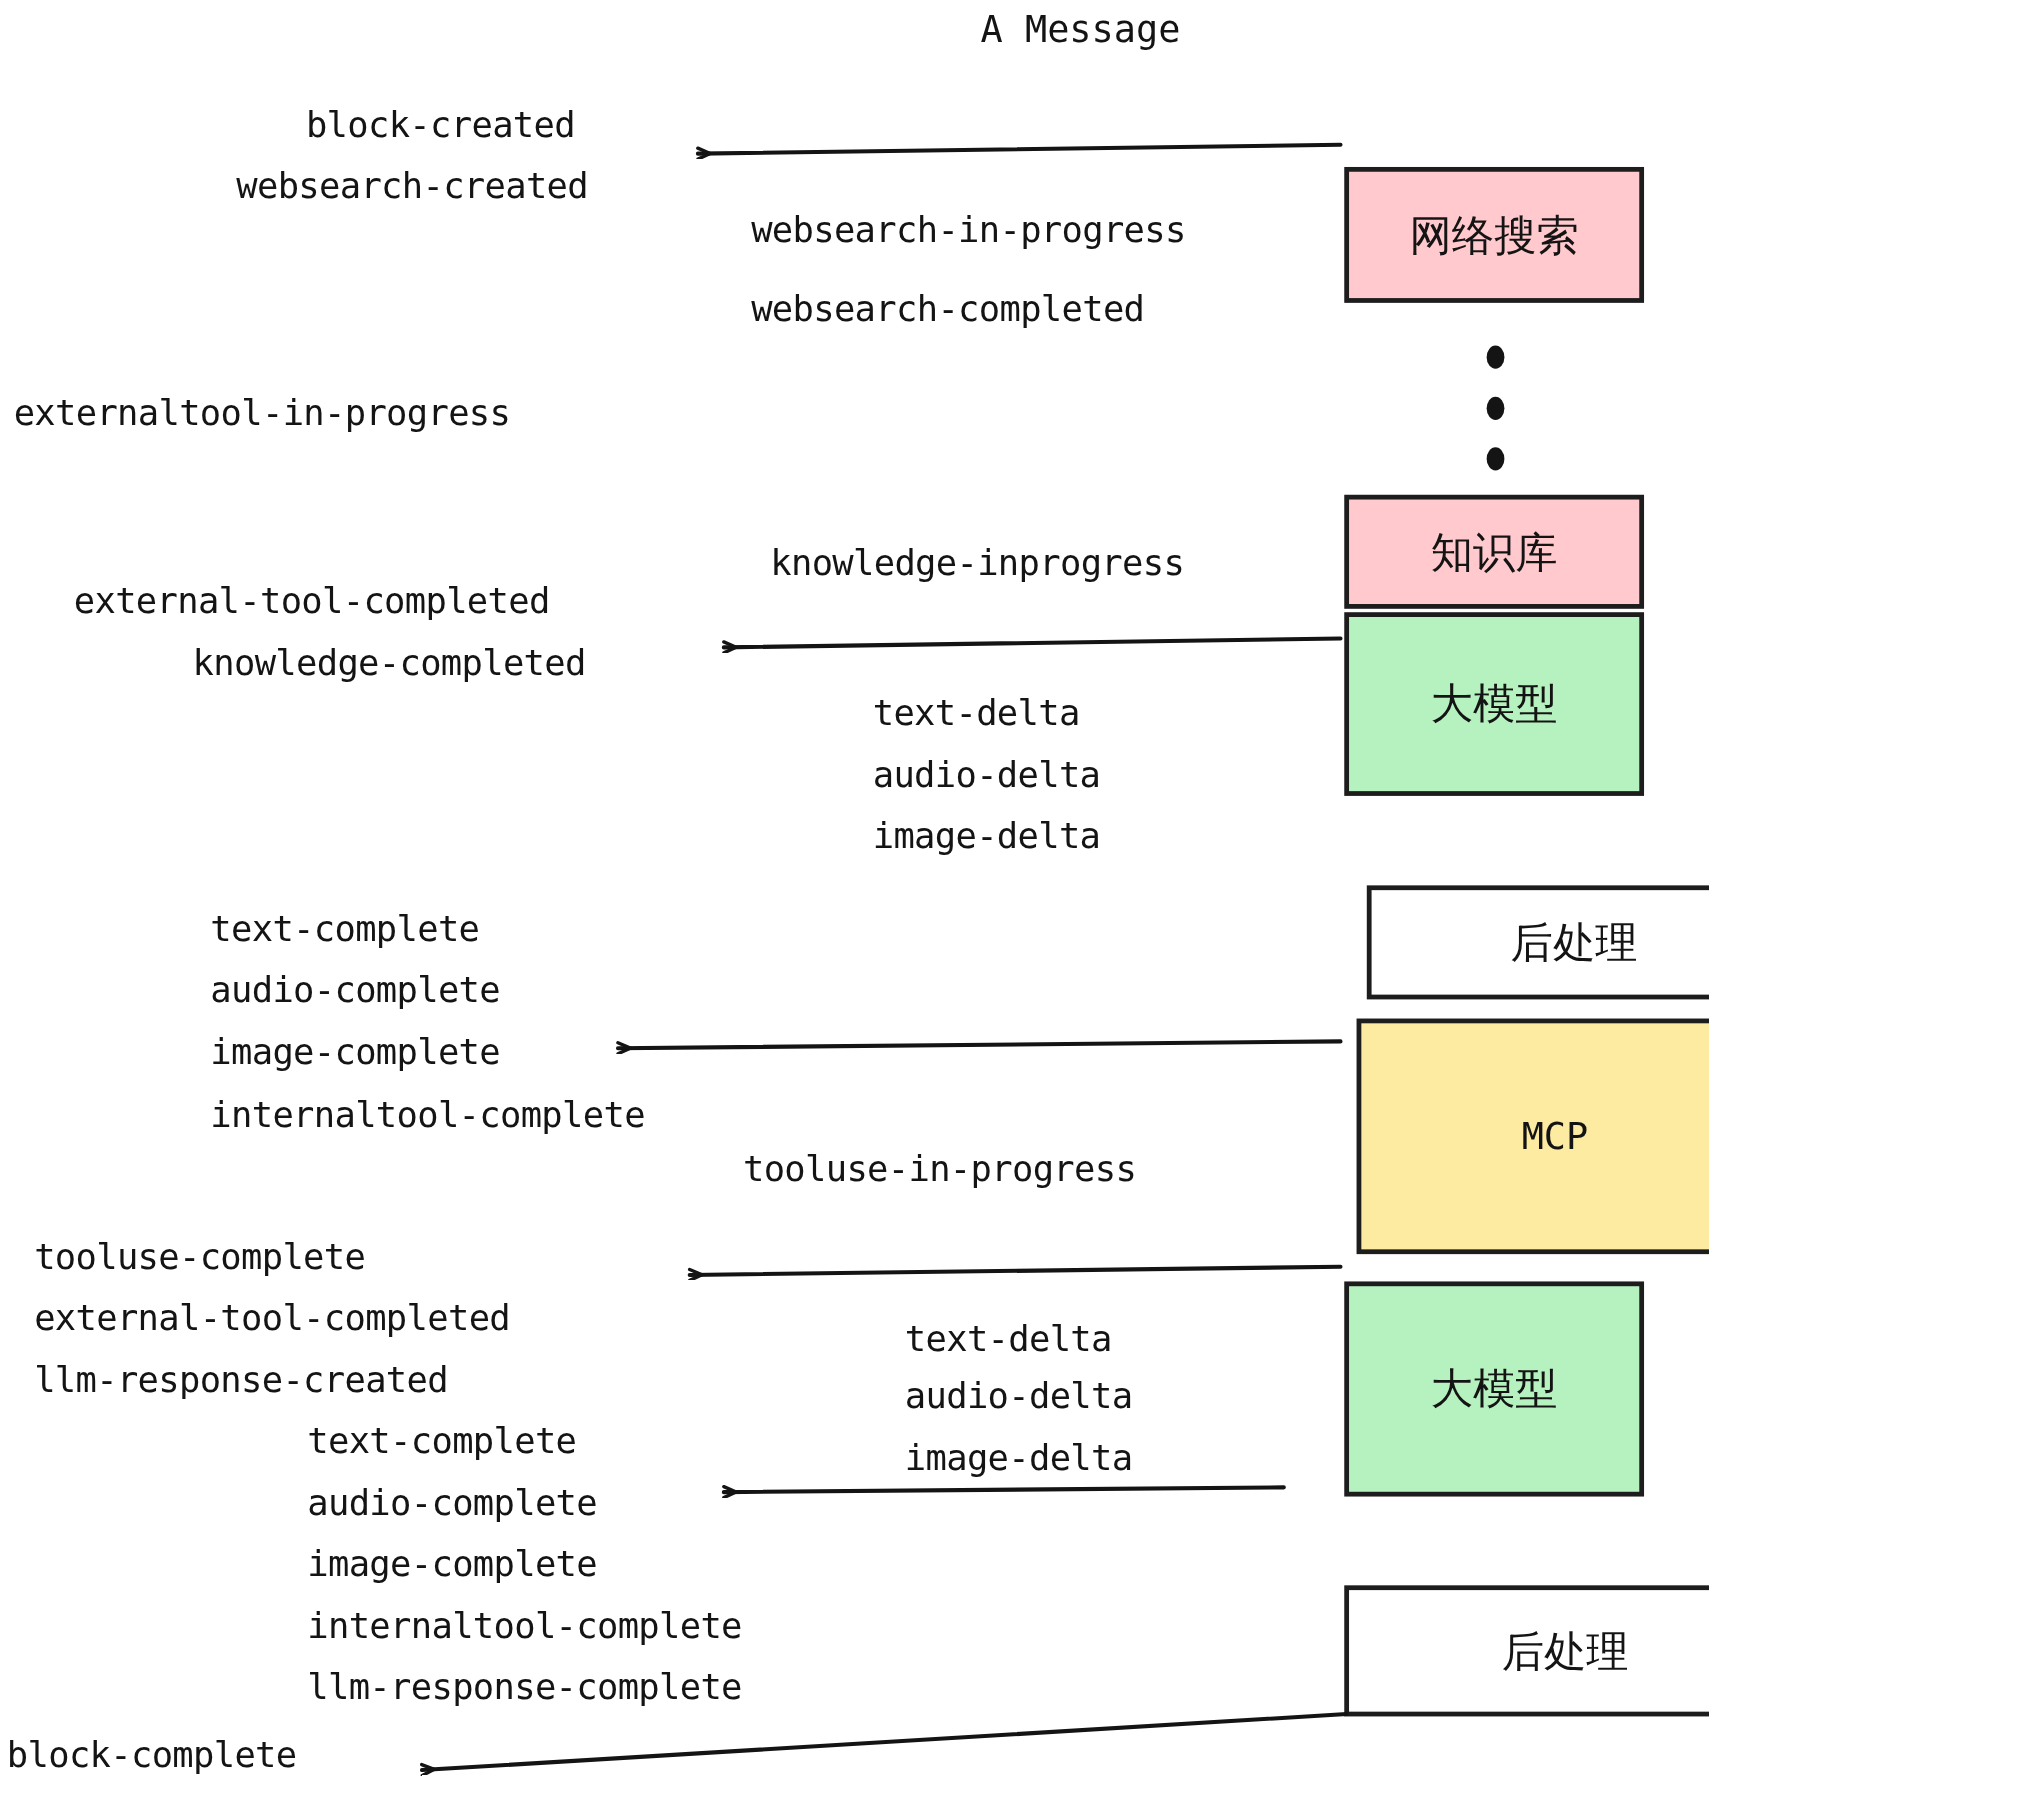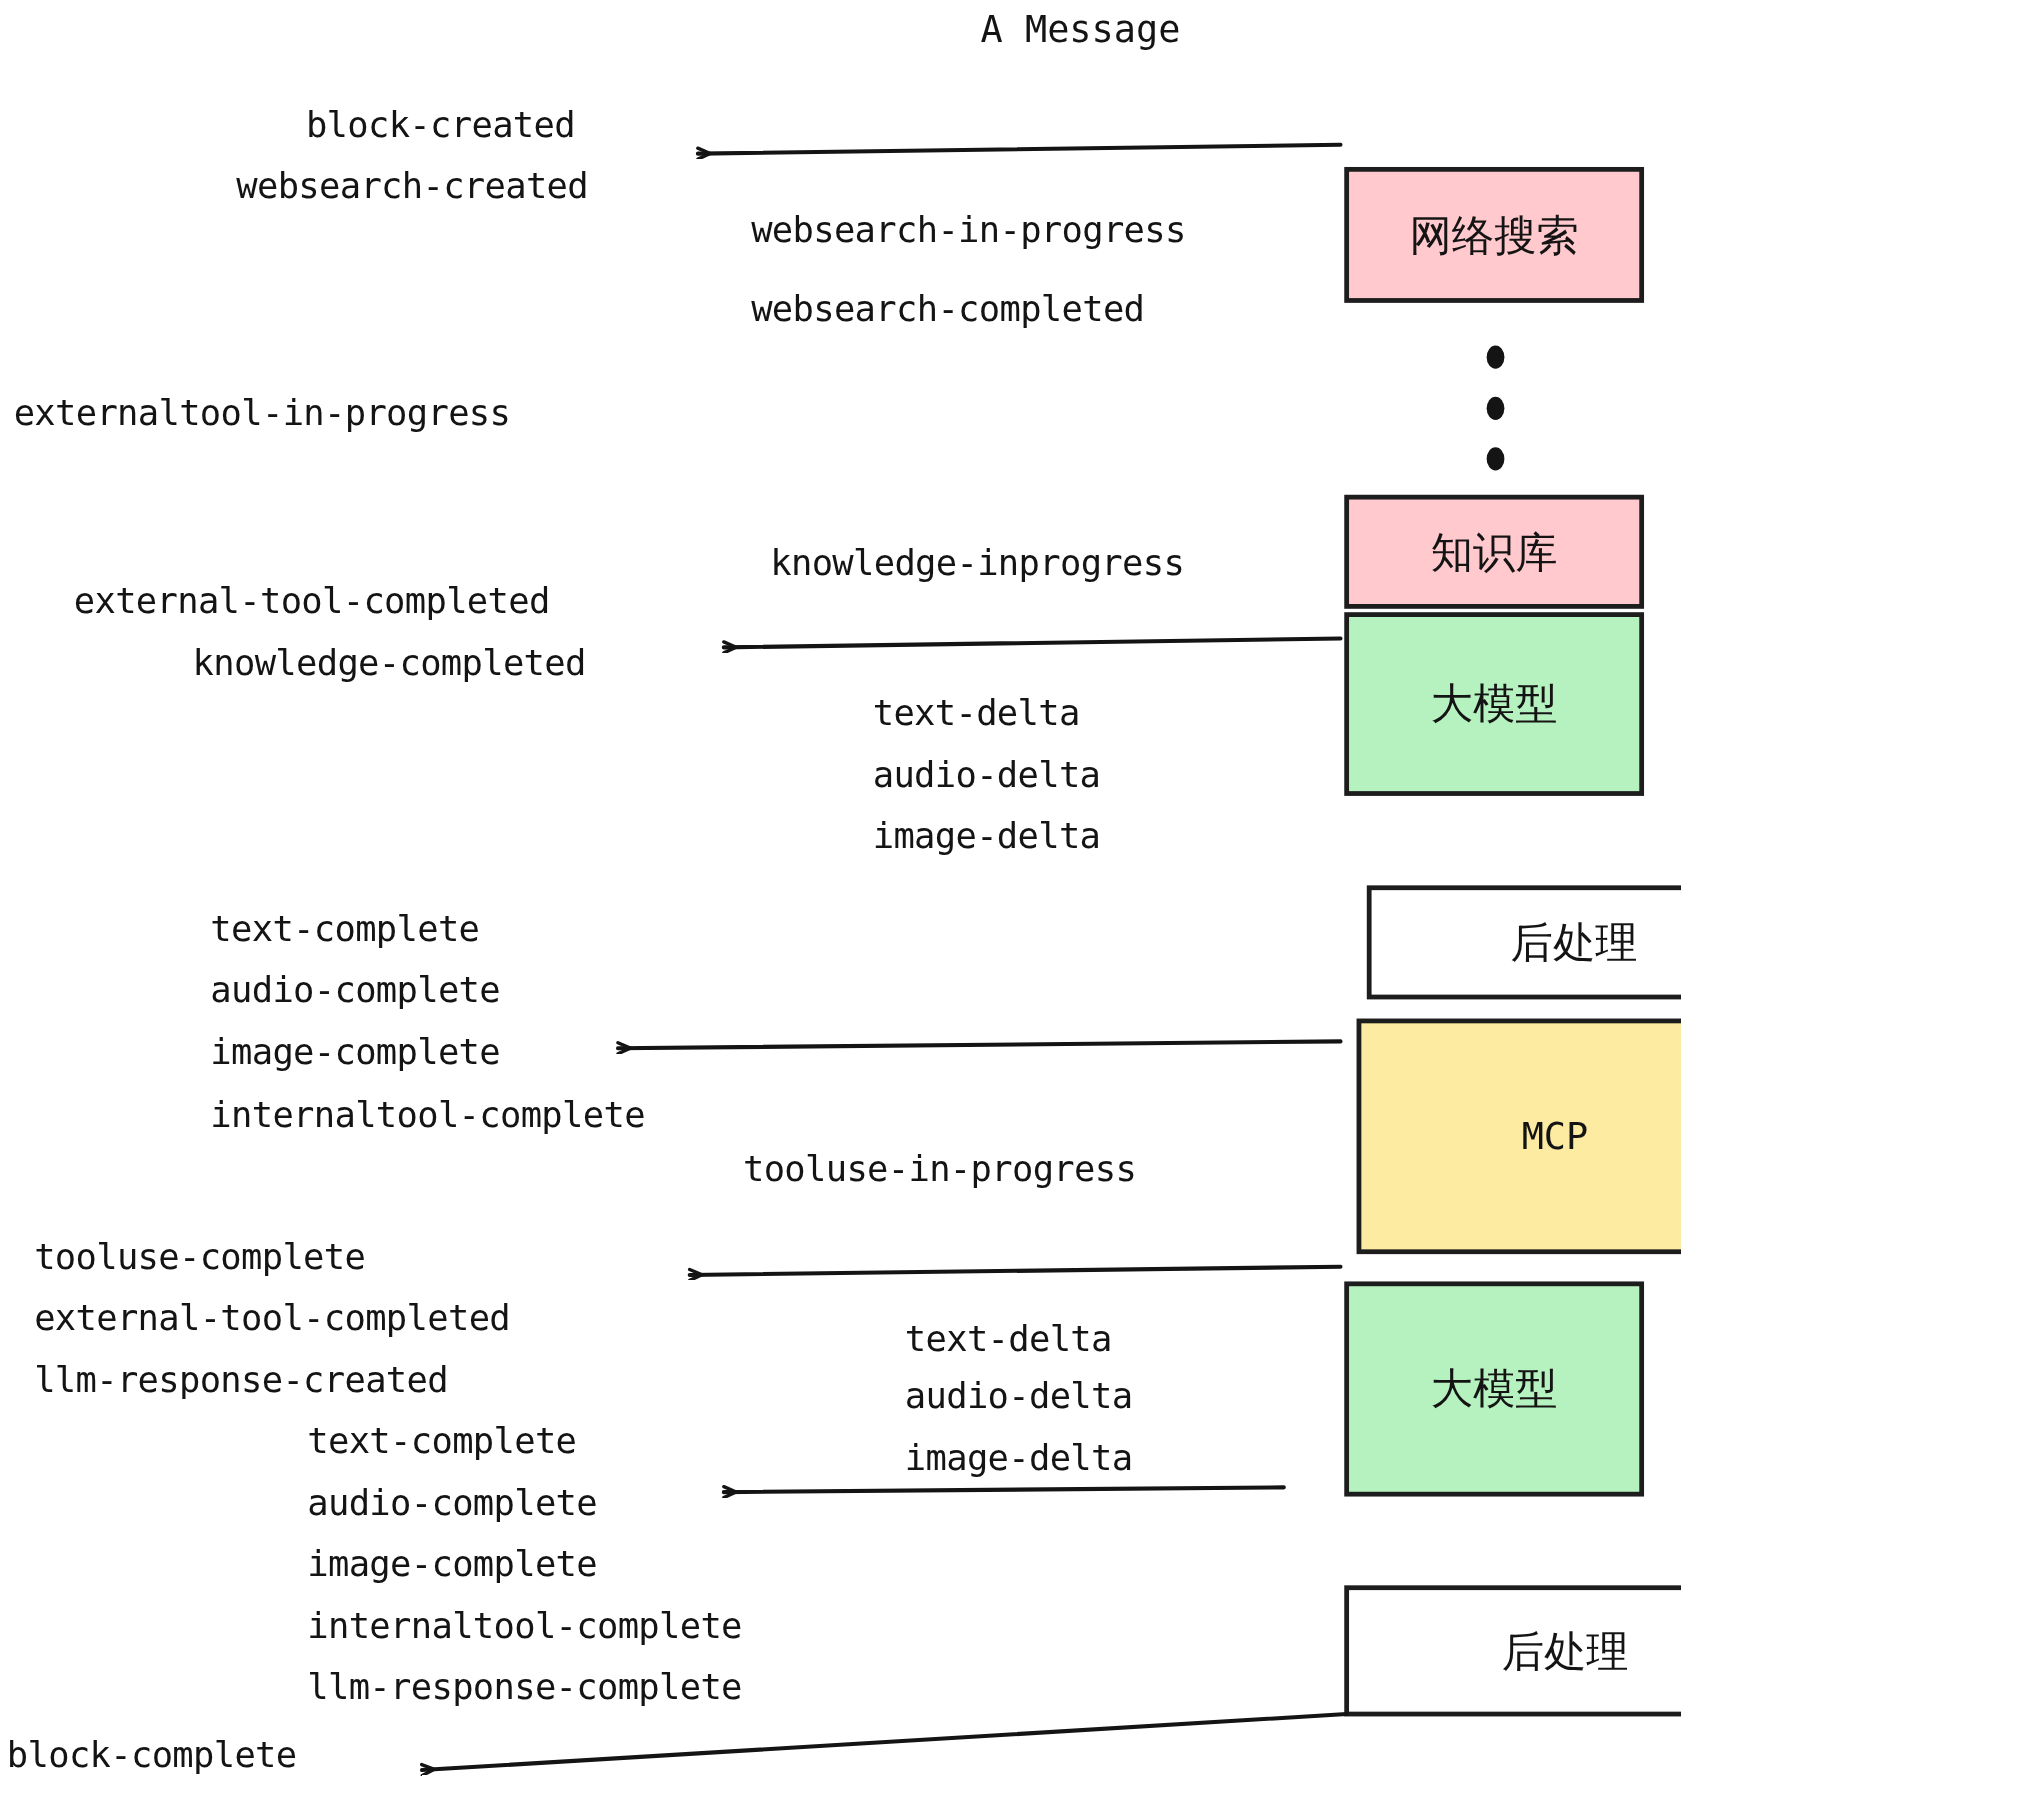"A Message" #stage { padding-left: none -> 28px }
